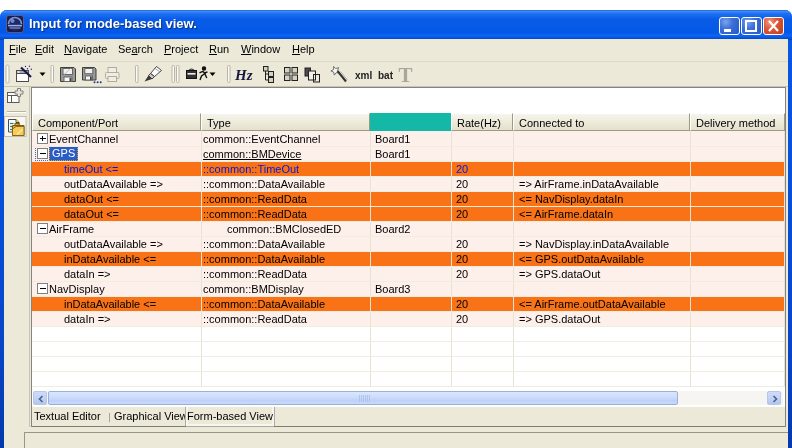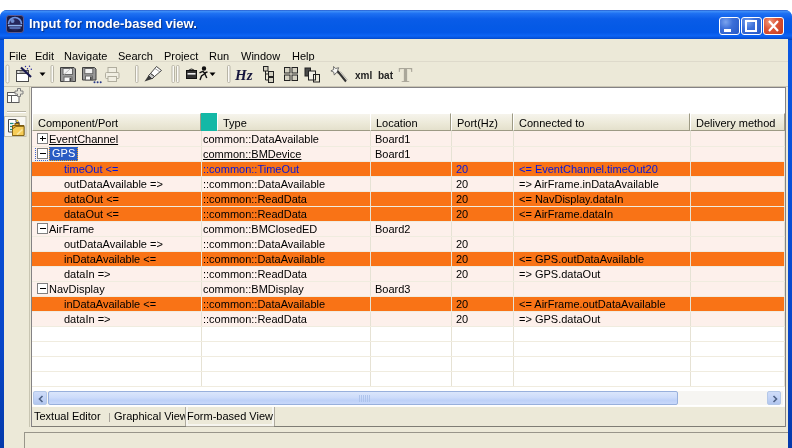"File" .mi { top: 11px -> 4px }
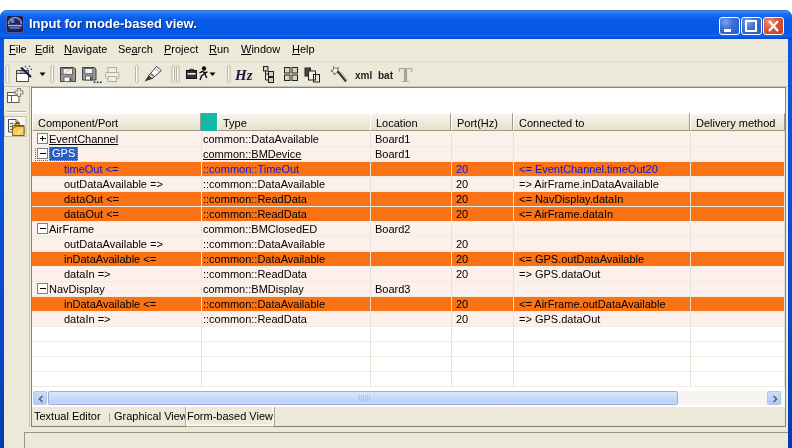"Type" div.hc { left: 185px -> 169px }
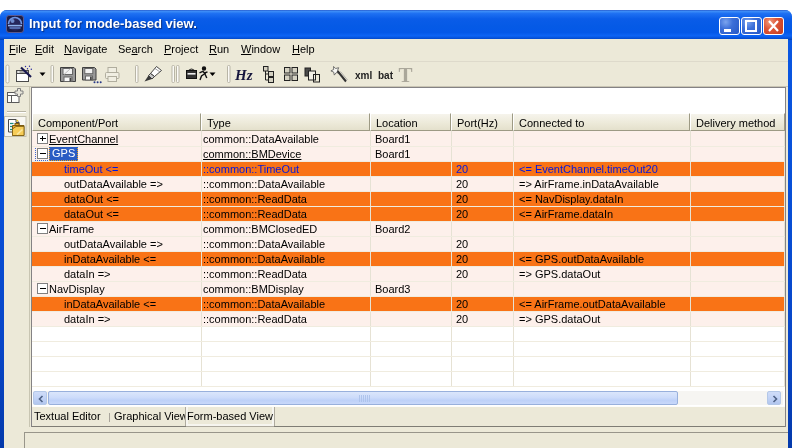"Location" div.hc { html: <div> <span>Location</span> </div> -> none }
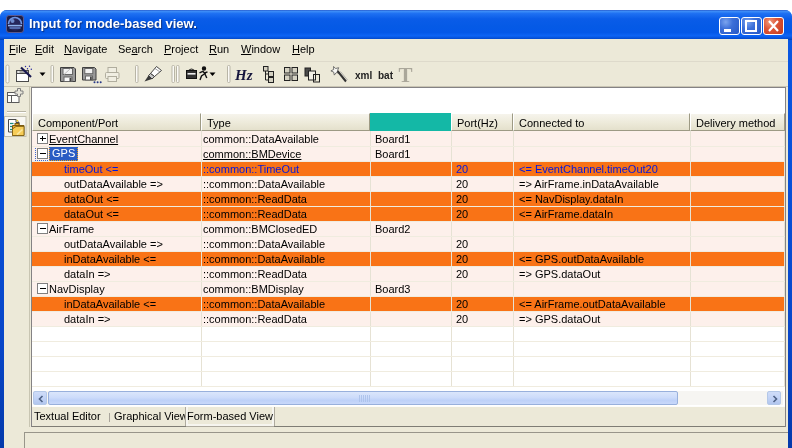"Port(Hz)" span { text: Port -> Rate }
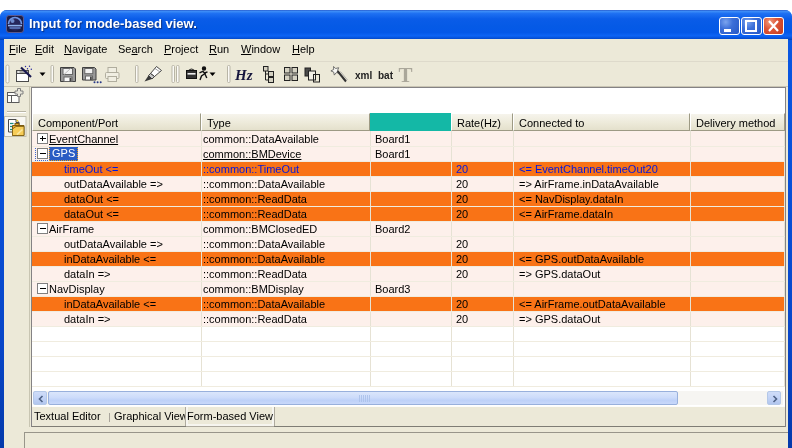"EventChannel" span.cell { text-decoration: underline -> none }
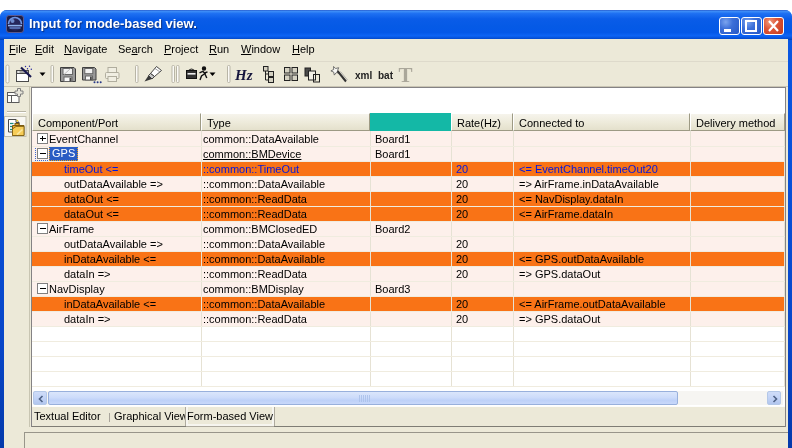"common::DataAvailable" span.cell { text: common::DataAvailable -> common::EventChannel }
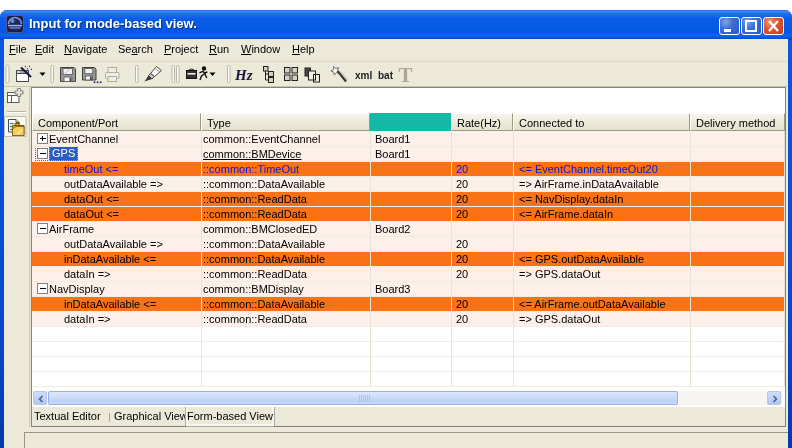"<= EventChannel.timeOut20" span.cell { html: <span>&lt;= EventChannel.timeOut20</span> -> none }
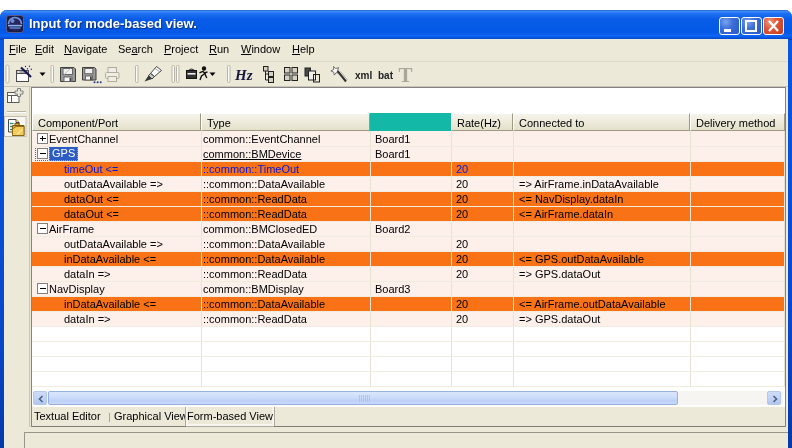"common::BMClosedED" span.cell { padding-left: none -> 24px }
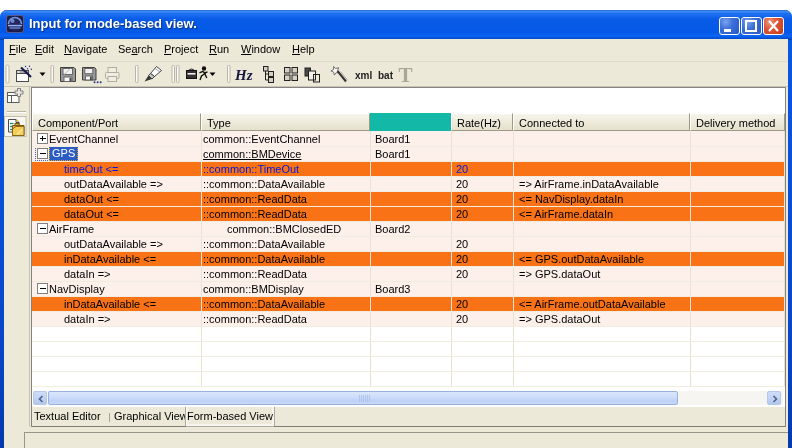"=> NavDisplay.inDataAvailable" span.cell { html: none -> <span>=&gt; NavDisplay.inDataAvailable</span> }
